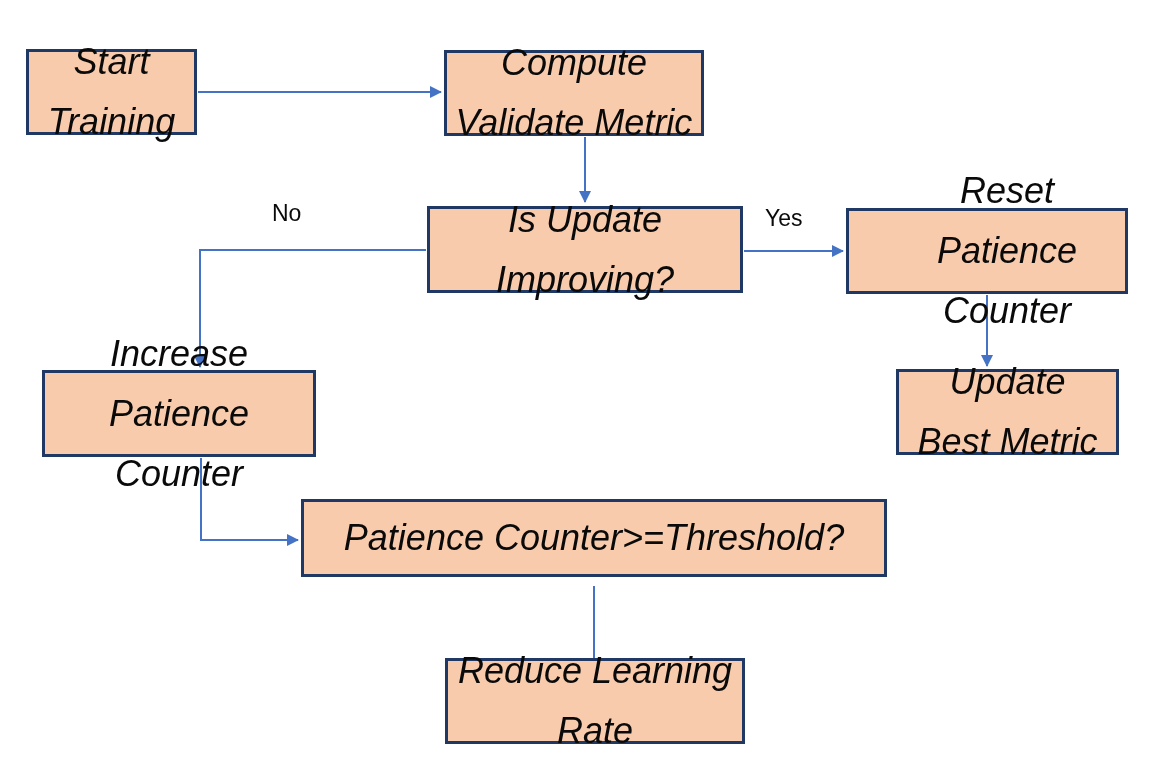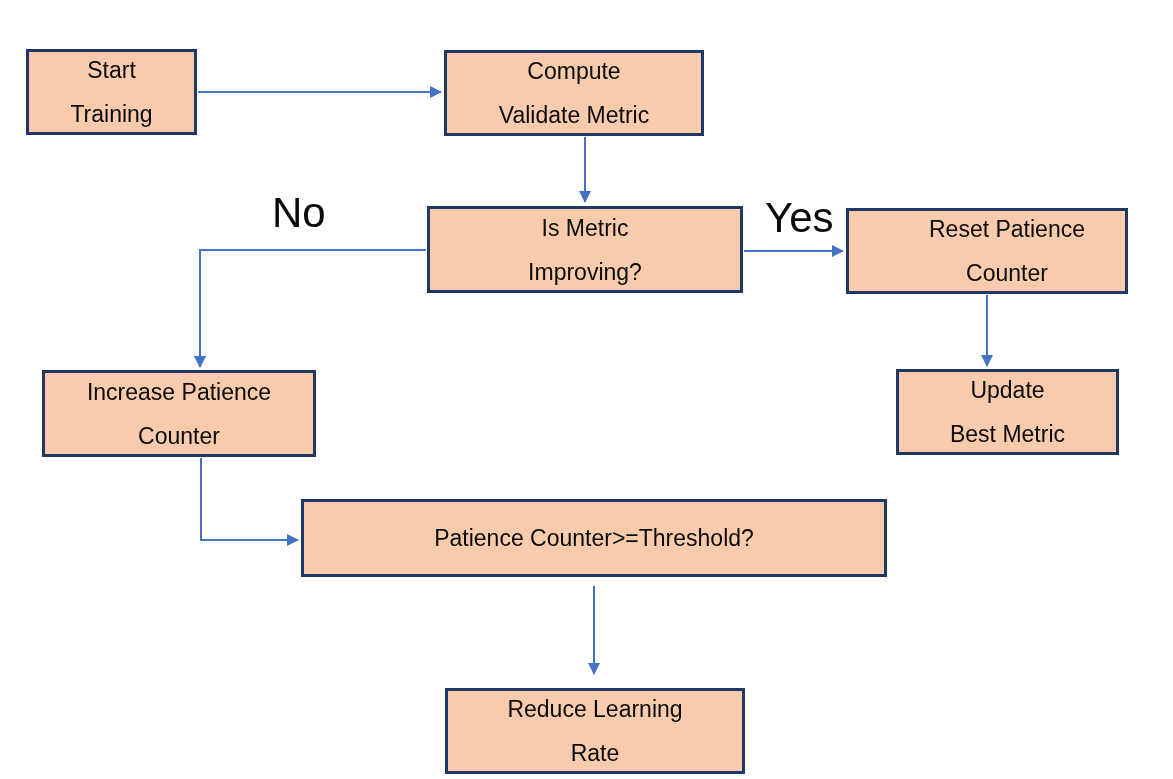"Start" .node { font-size: 23px -> 36px; font-style: none -> italic; line-height: 44px -> 60px }
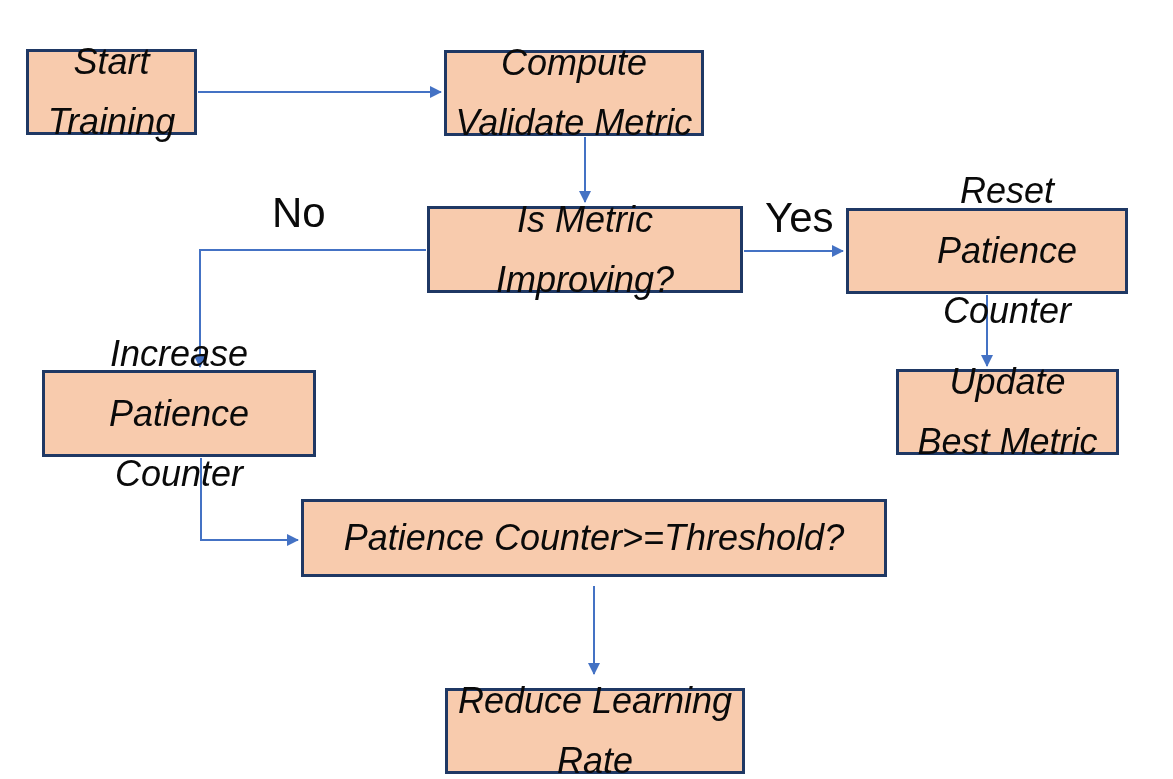"No" .edge-label { font-size: 42px -> 23px }
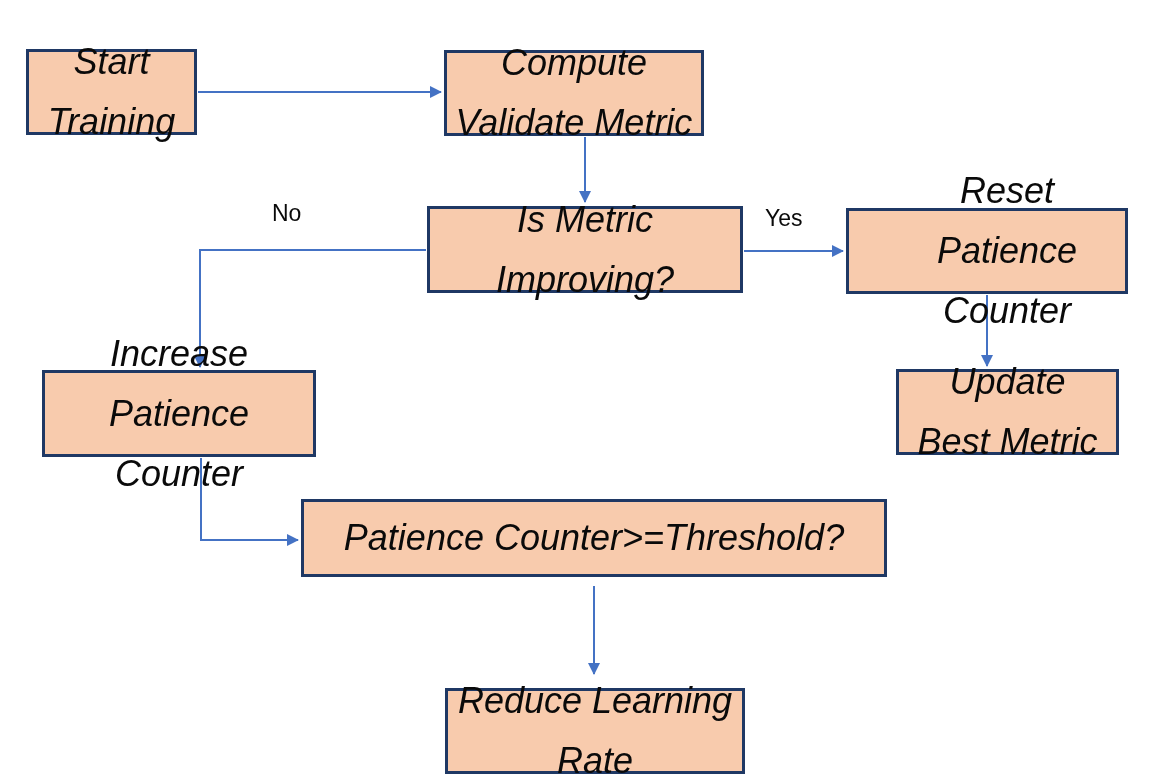"Is Metric" div.node { text: Metric -> Update }
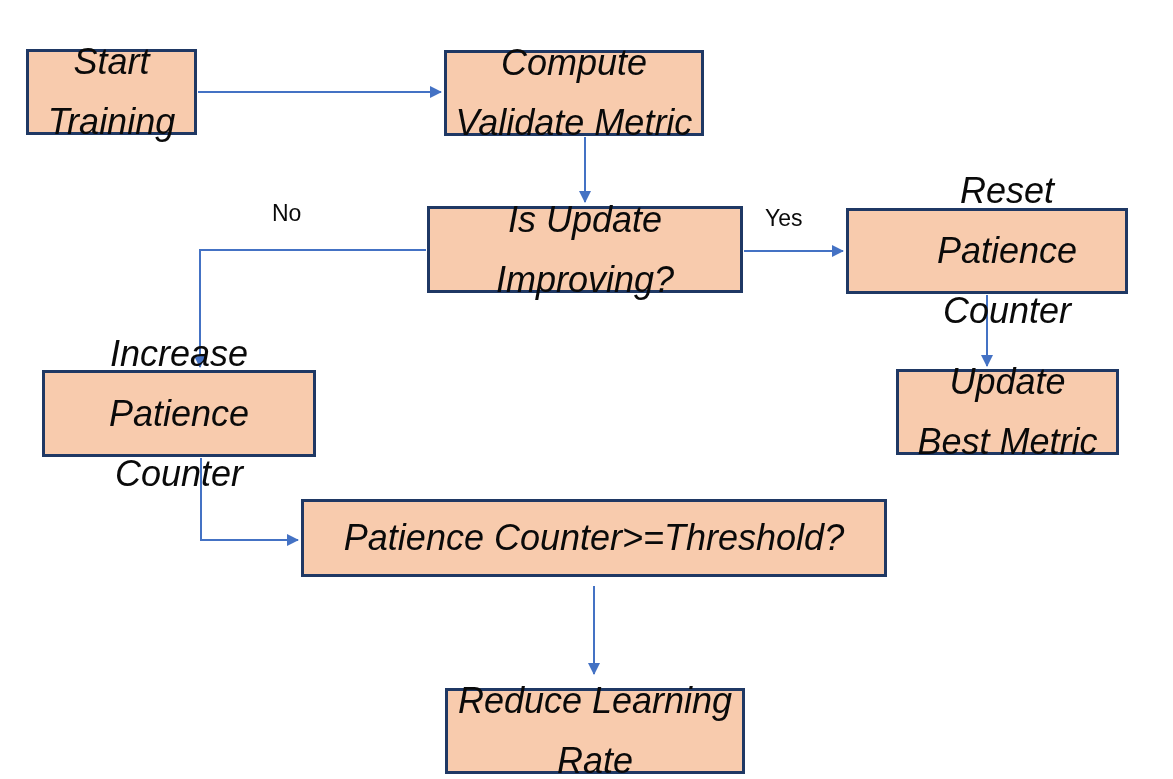"Reduce Learning" div.node { top: 688px -> 658px }
